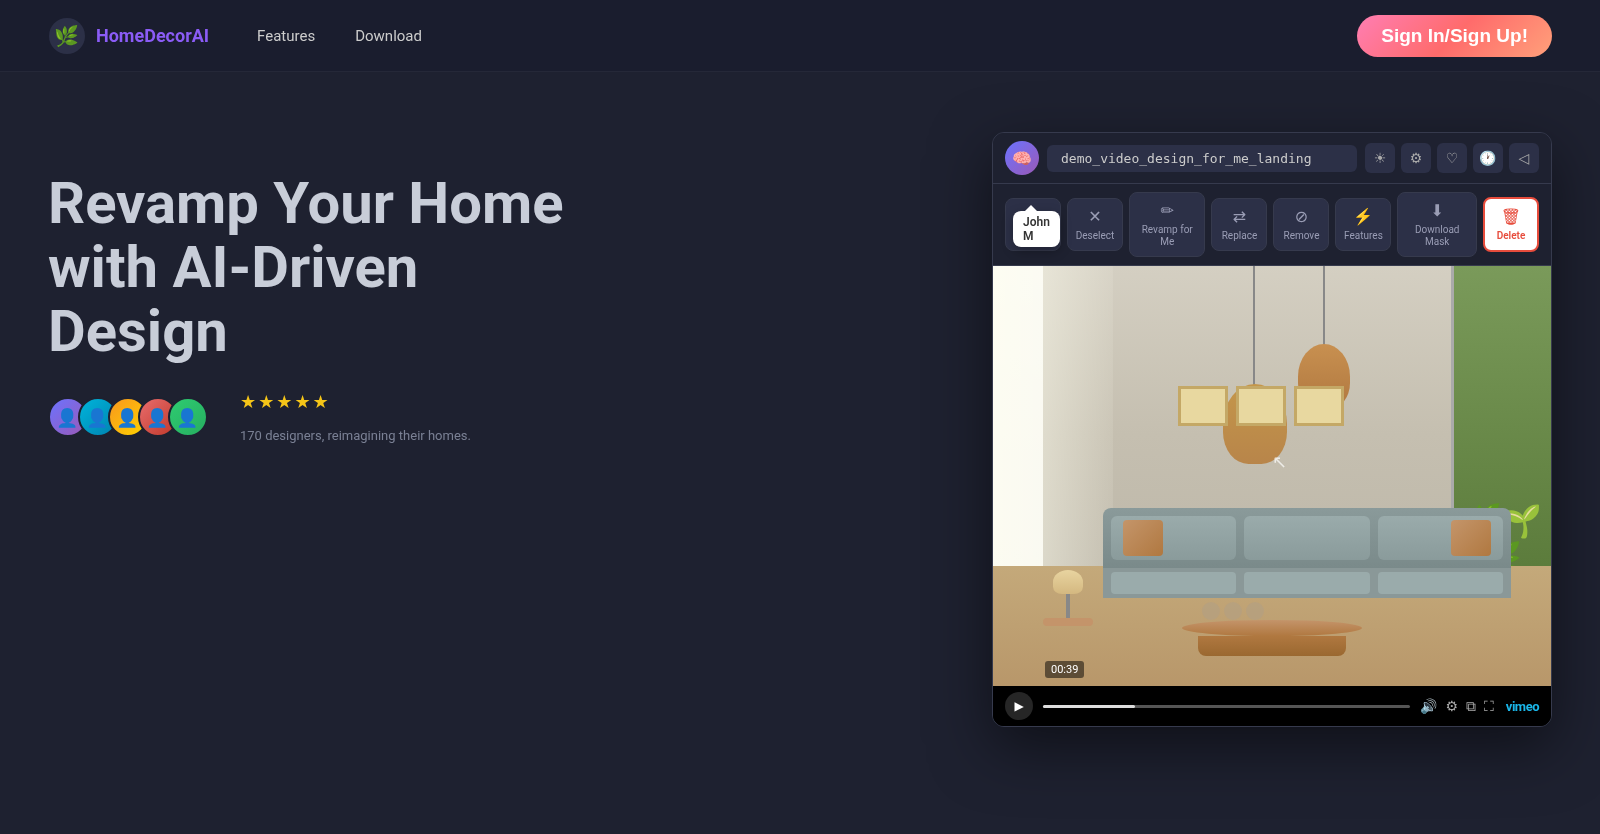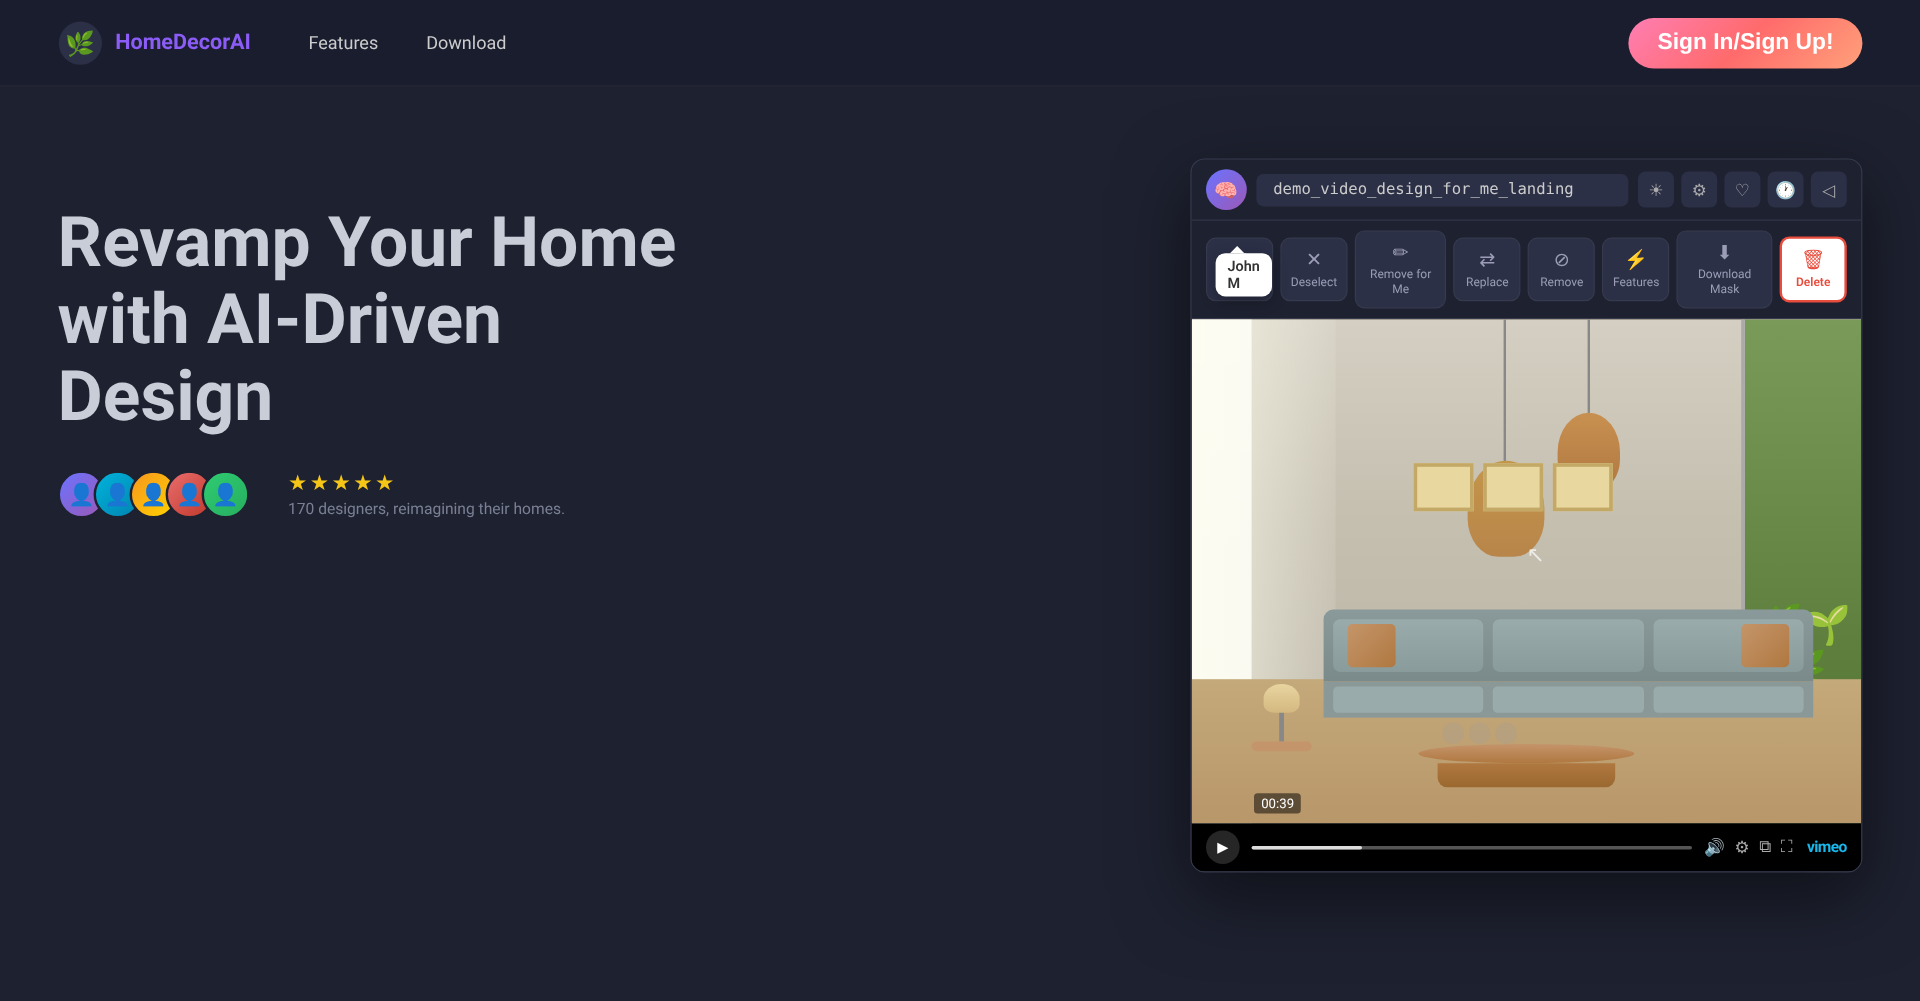"Remove for Me" span.tb-label { text: Remove -> Revamp }
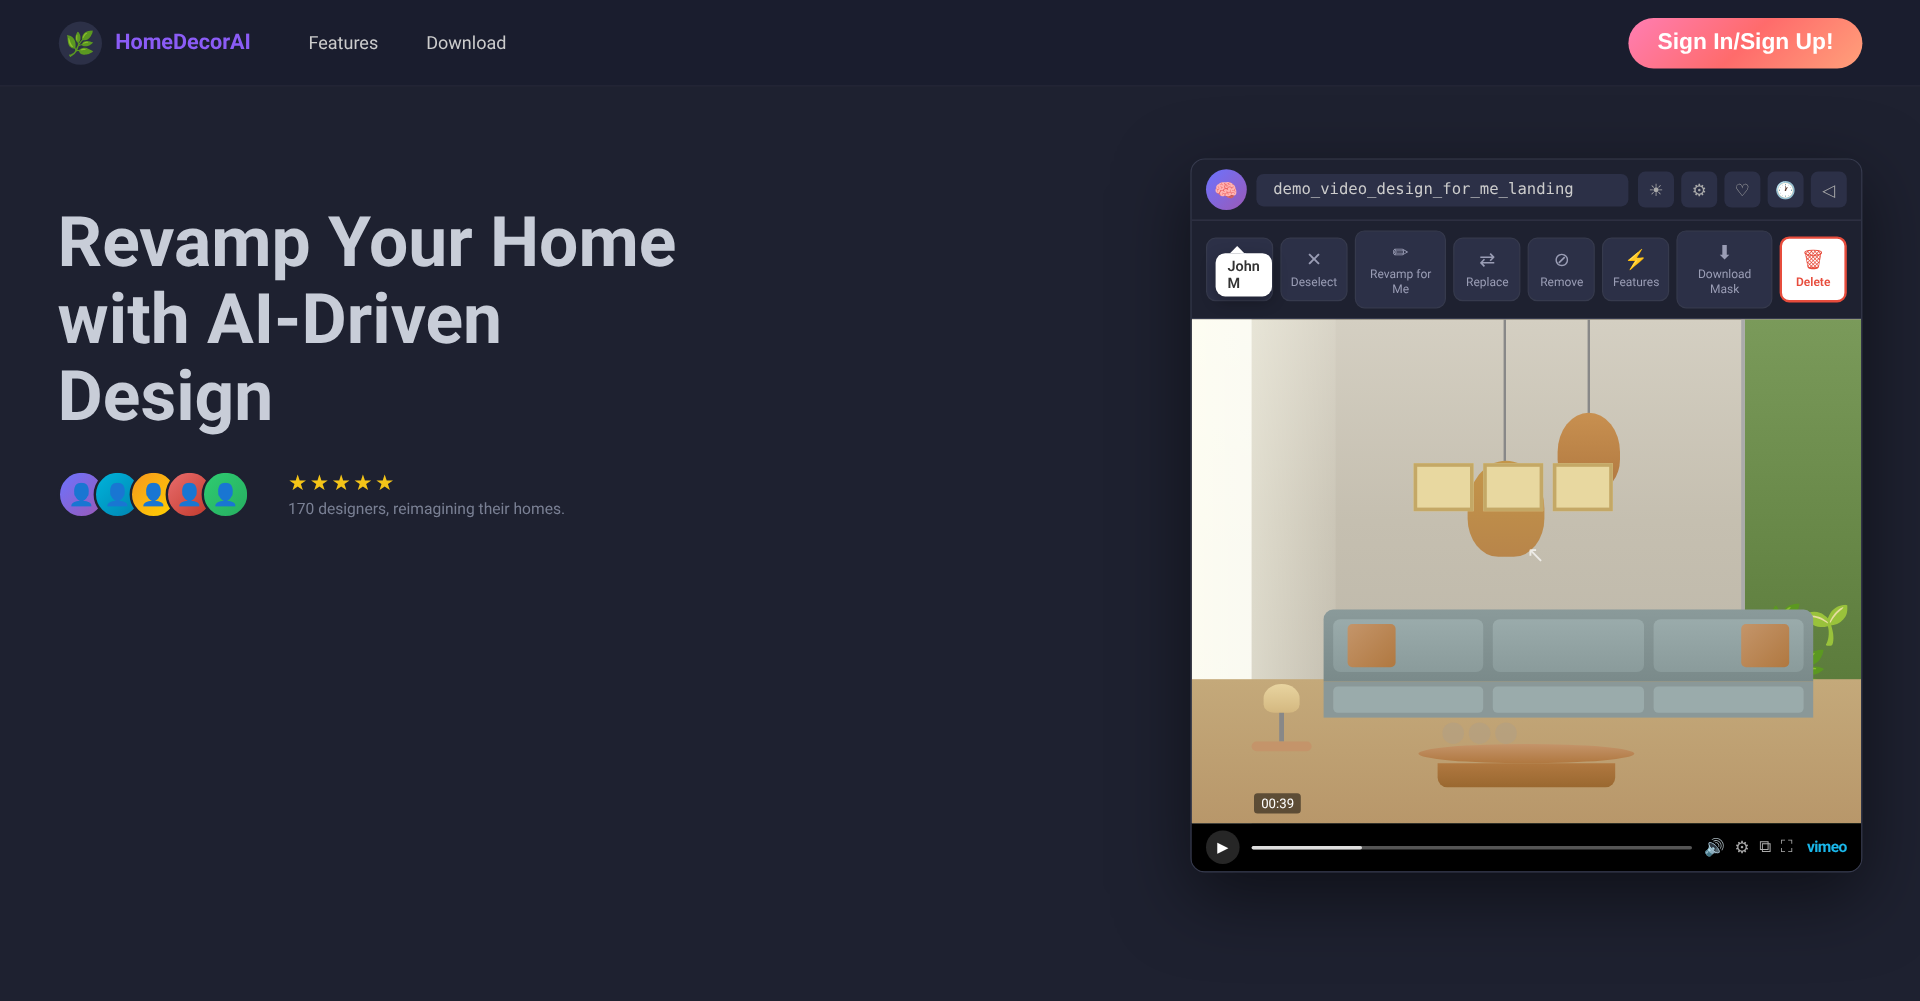"170 designers, reimagining their homes." .social-desc { margin-top: 4px -> 16px }
